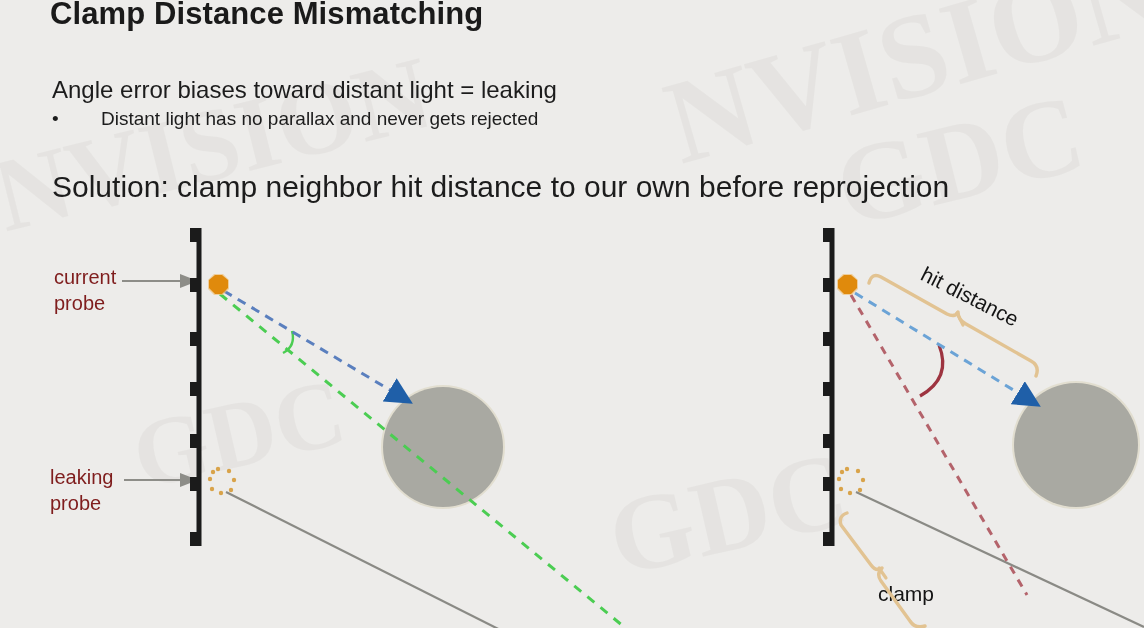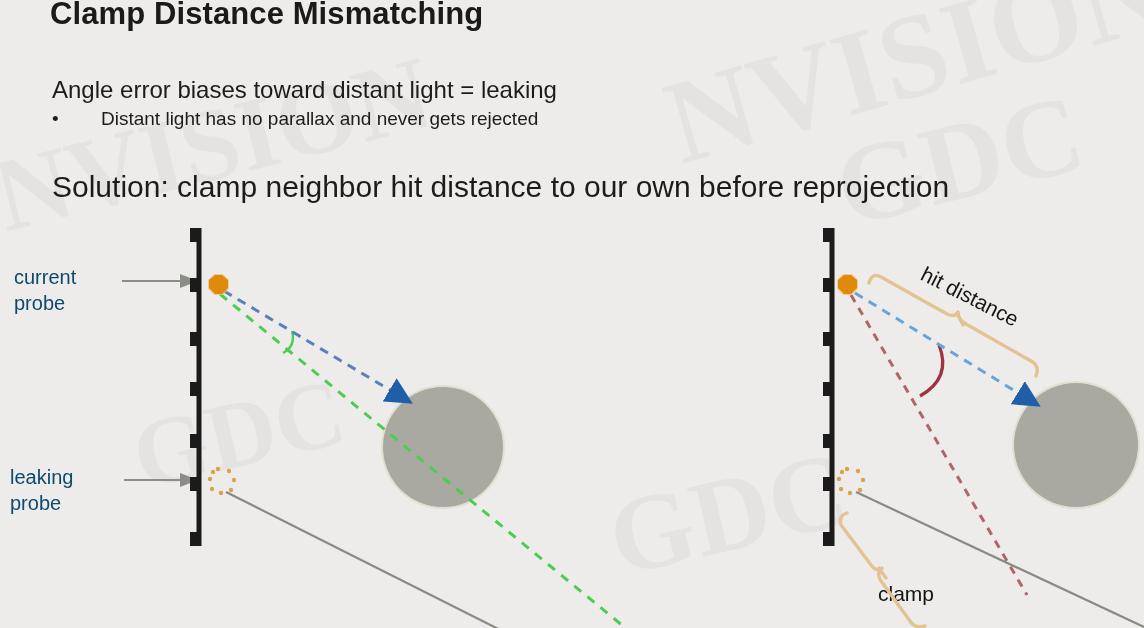"current" .lbl { color: #0c4a6e -> #7f1d1d; margin-left: none -> 40px }
